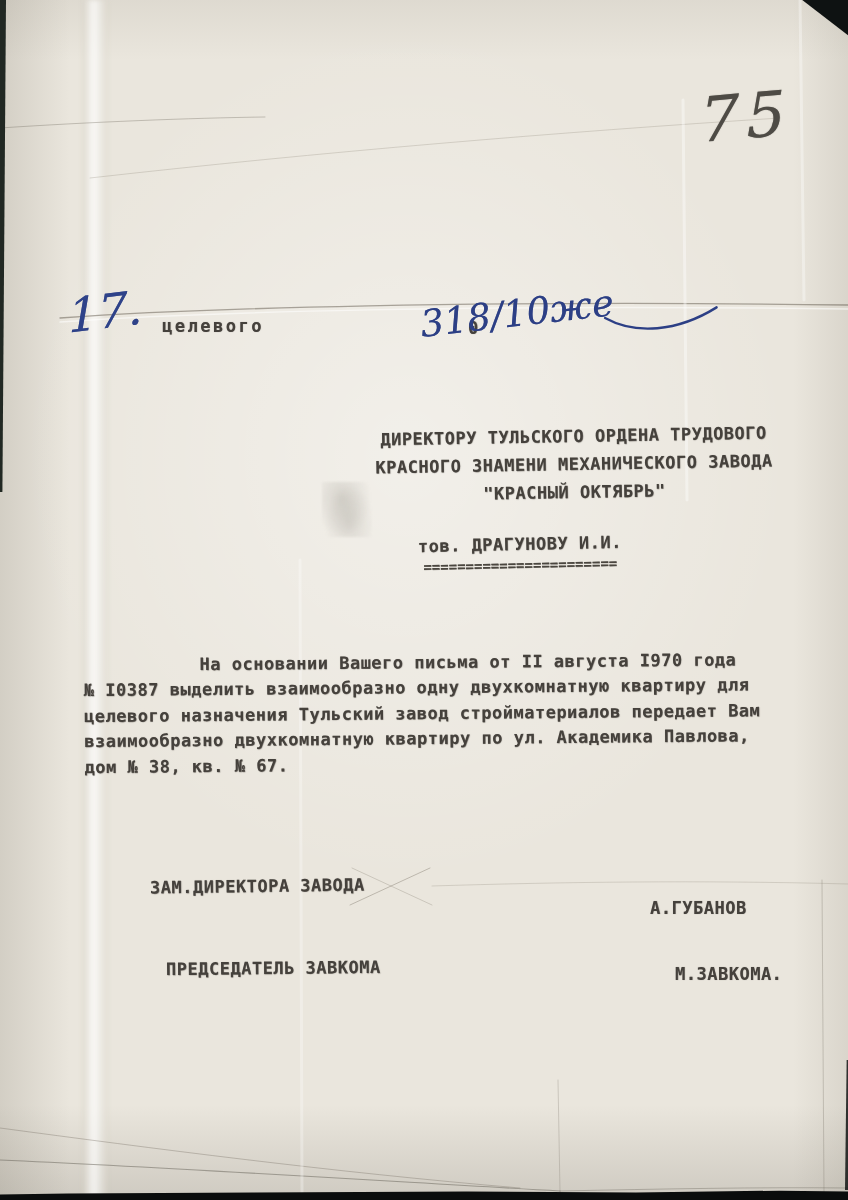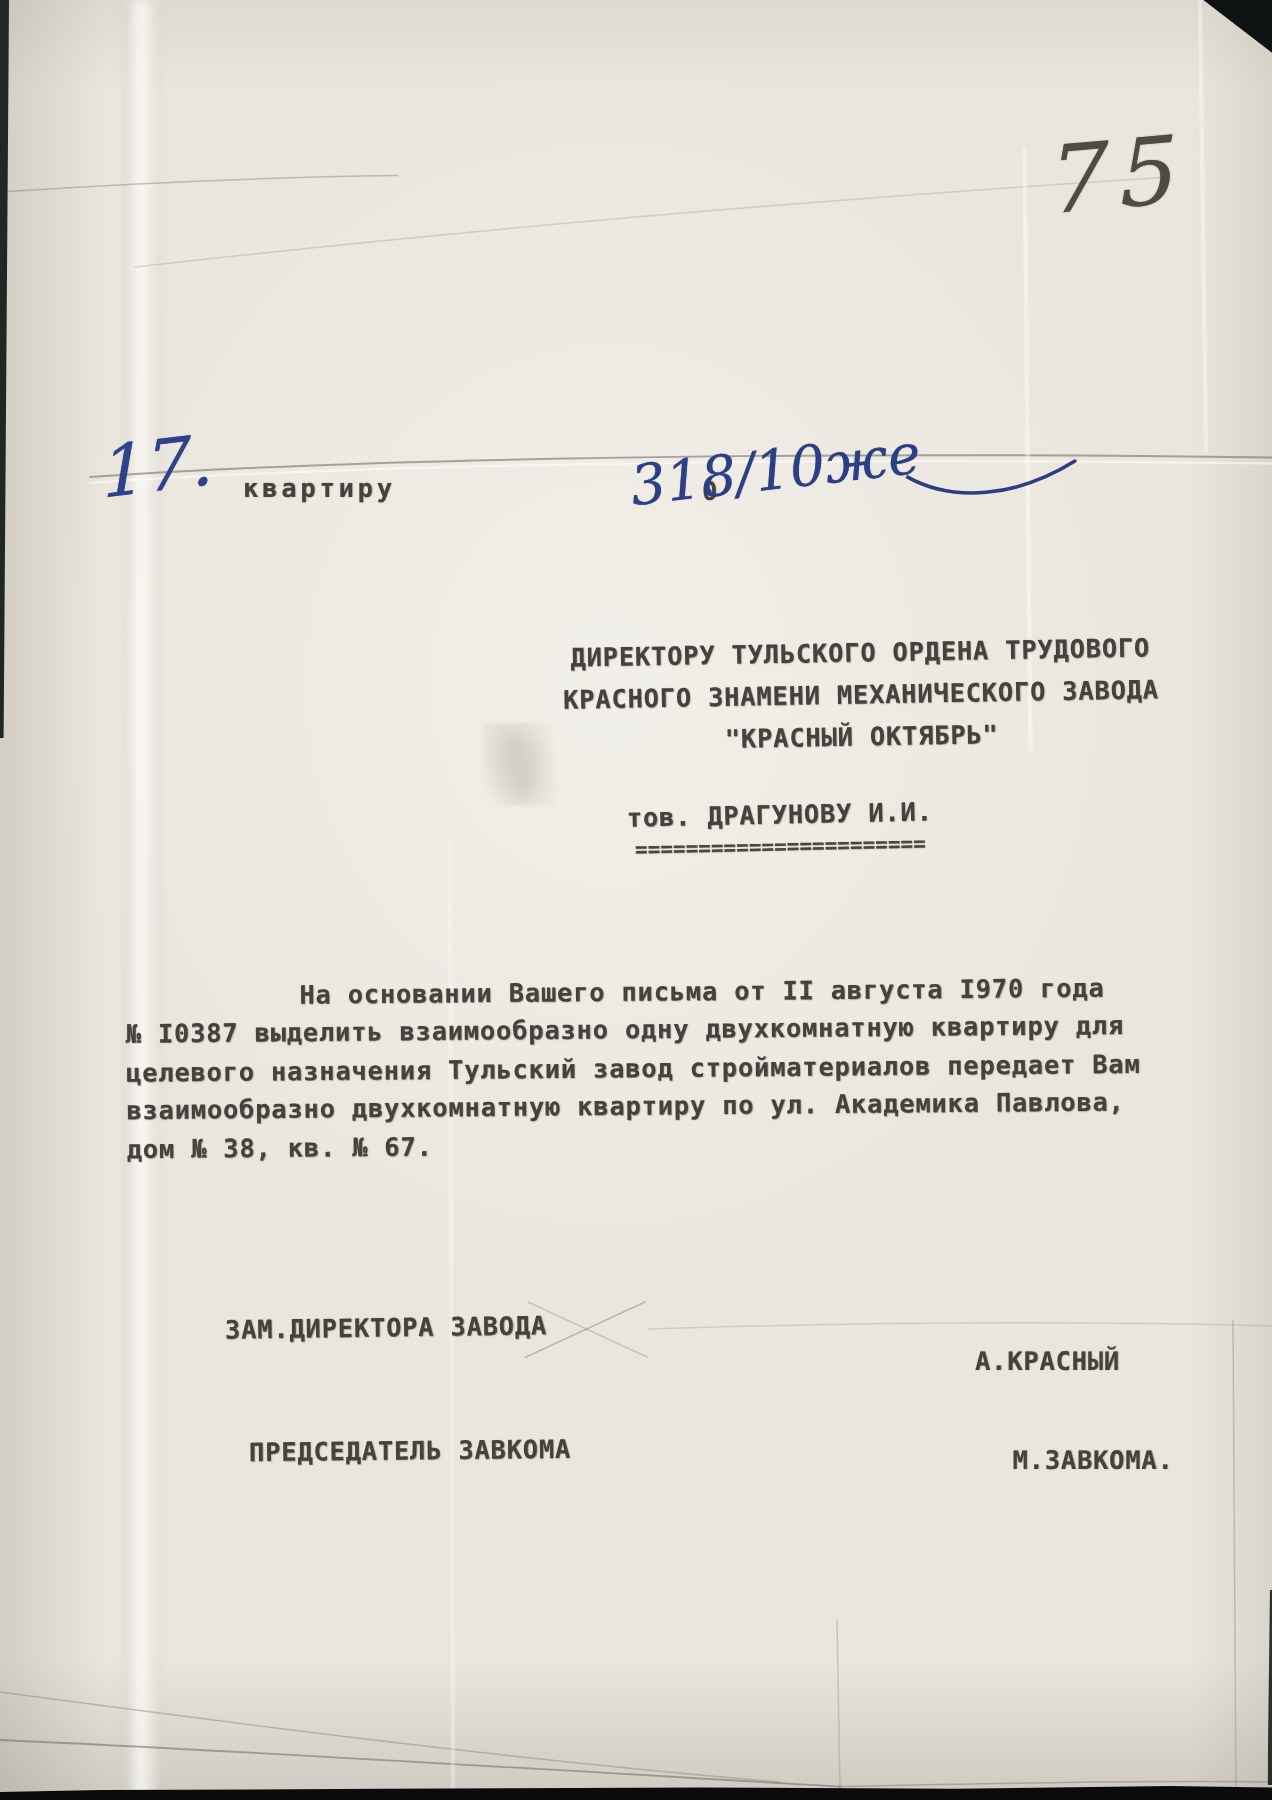"квартиру" div.typed { text: квартиру -> целевого }
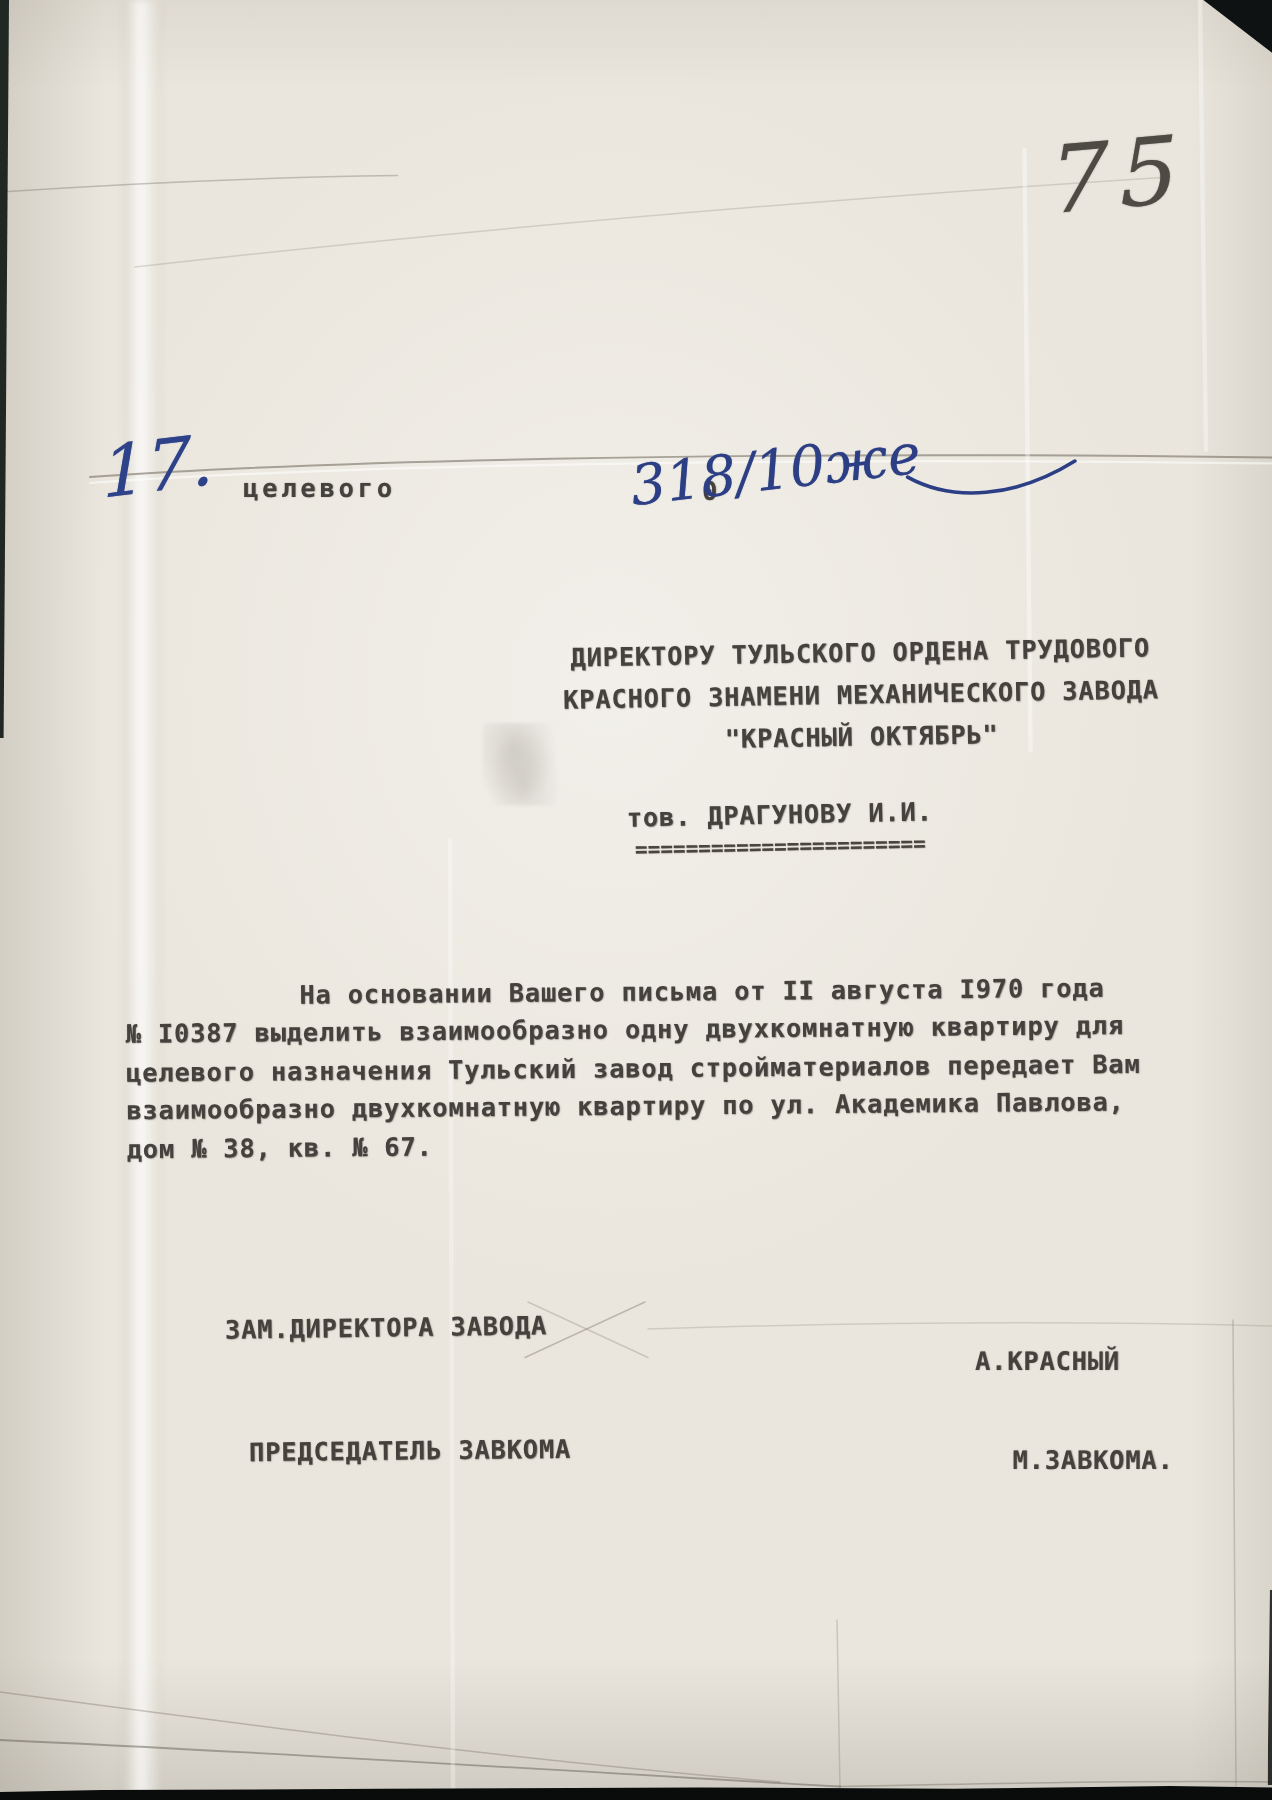"А.КРАСНЫЙ" div.typed { text: А.КРАСНЫЙ -> А.ГУБАНОВ }
